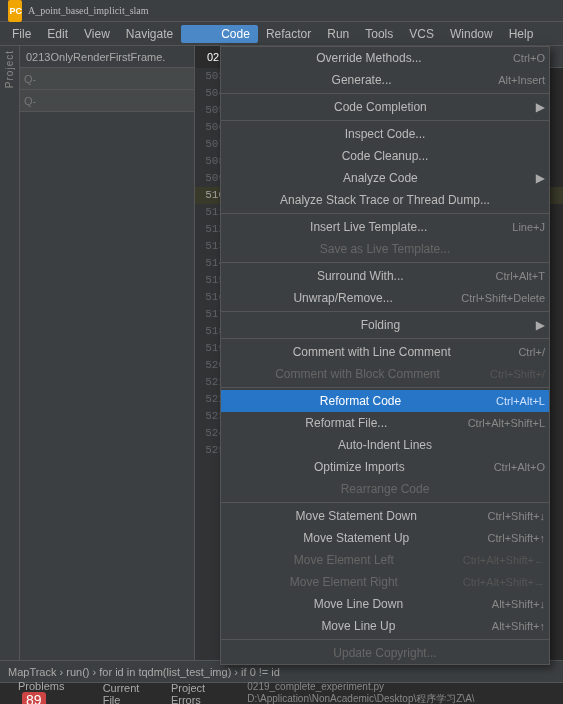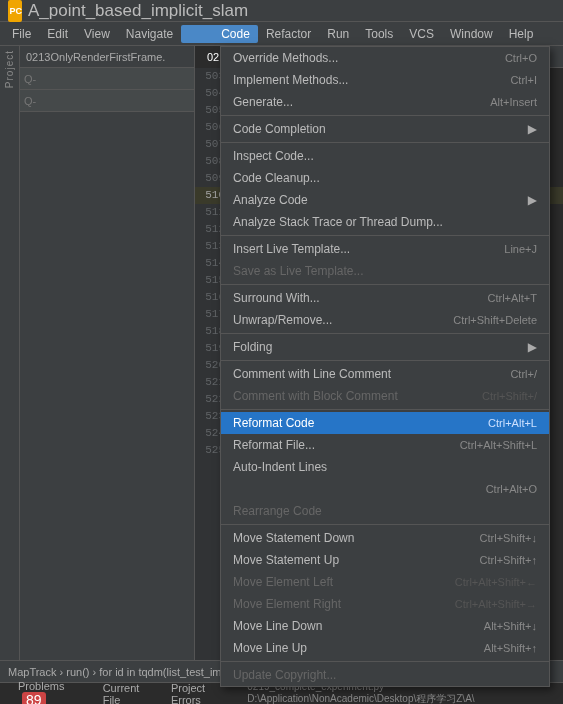"A_point_based_implicit_slam" .title-bar-text { font-family: none -> Liberation Serif, serif; font-size: 17px -> 10px }
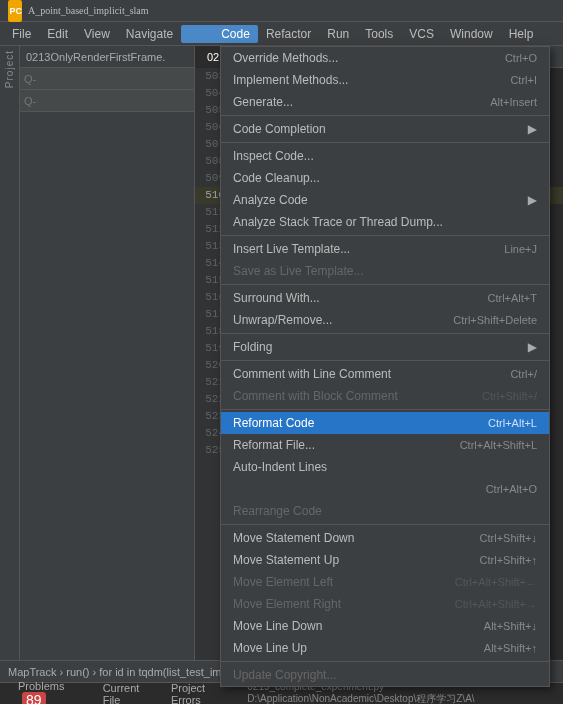"Override Methods..." .dropdown-item { padding: 0 12px -> 0 4px; text-align: none -> center }
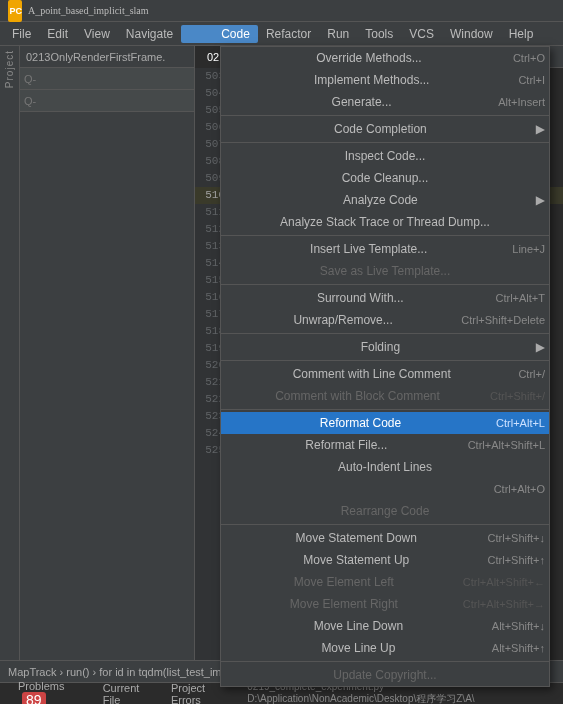"Implement Methods..." div.dropdown-item { html: <div> <span>Implement Methods...</span> <span>Ctrl+I</span> </div> -> none }
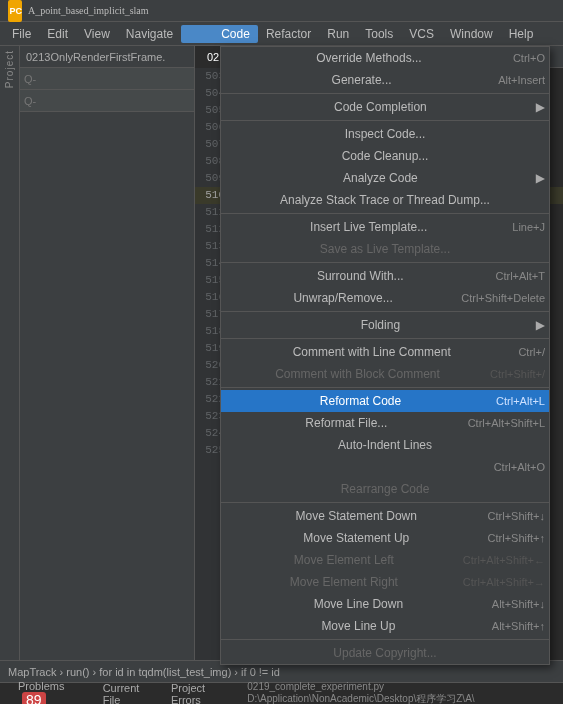"Optimize Imports" span.item-label { html: none -> <span>Optimize Imports</span> }
